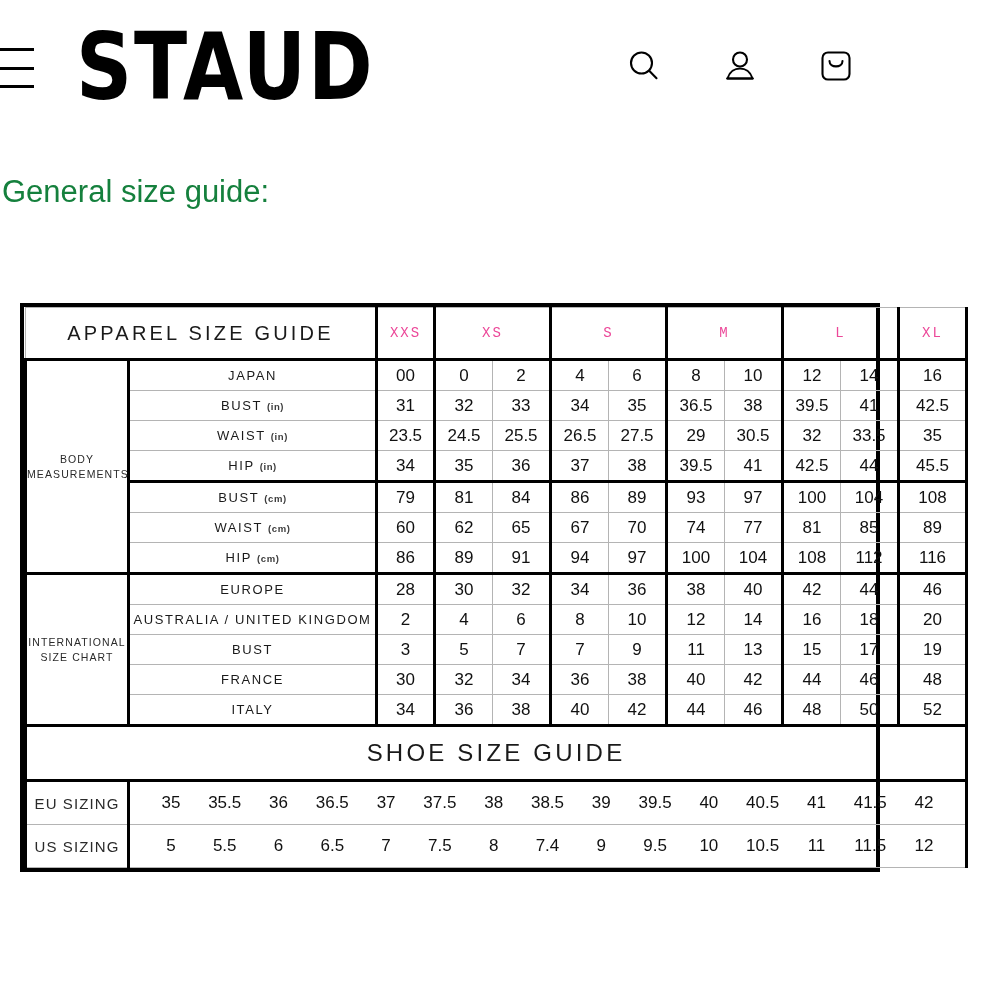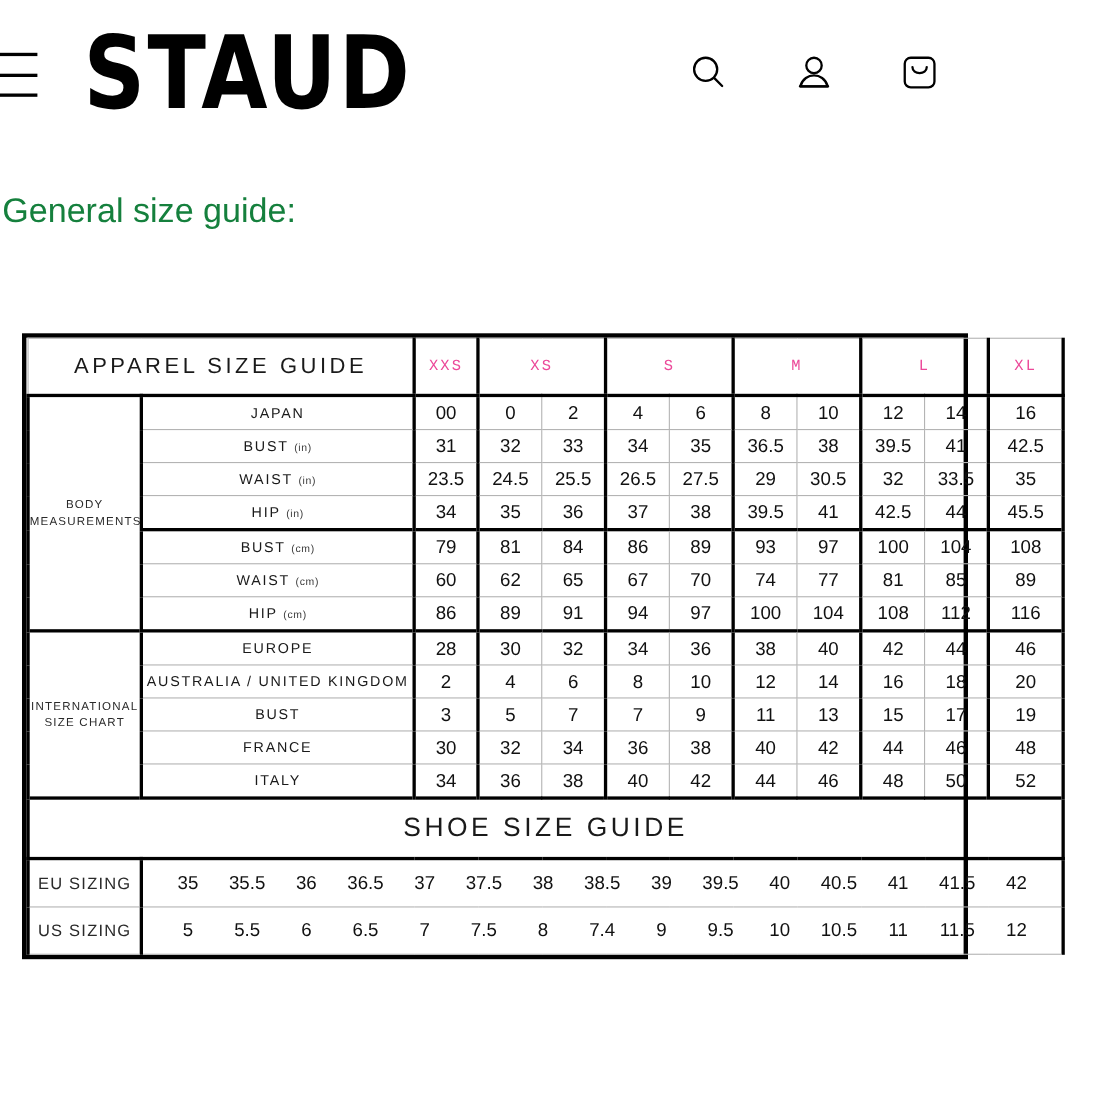"(in)" .row-label .unit { font-weight: normal -> bold }
